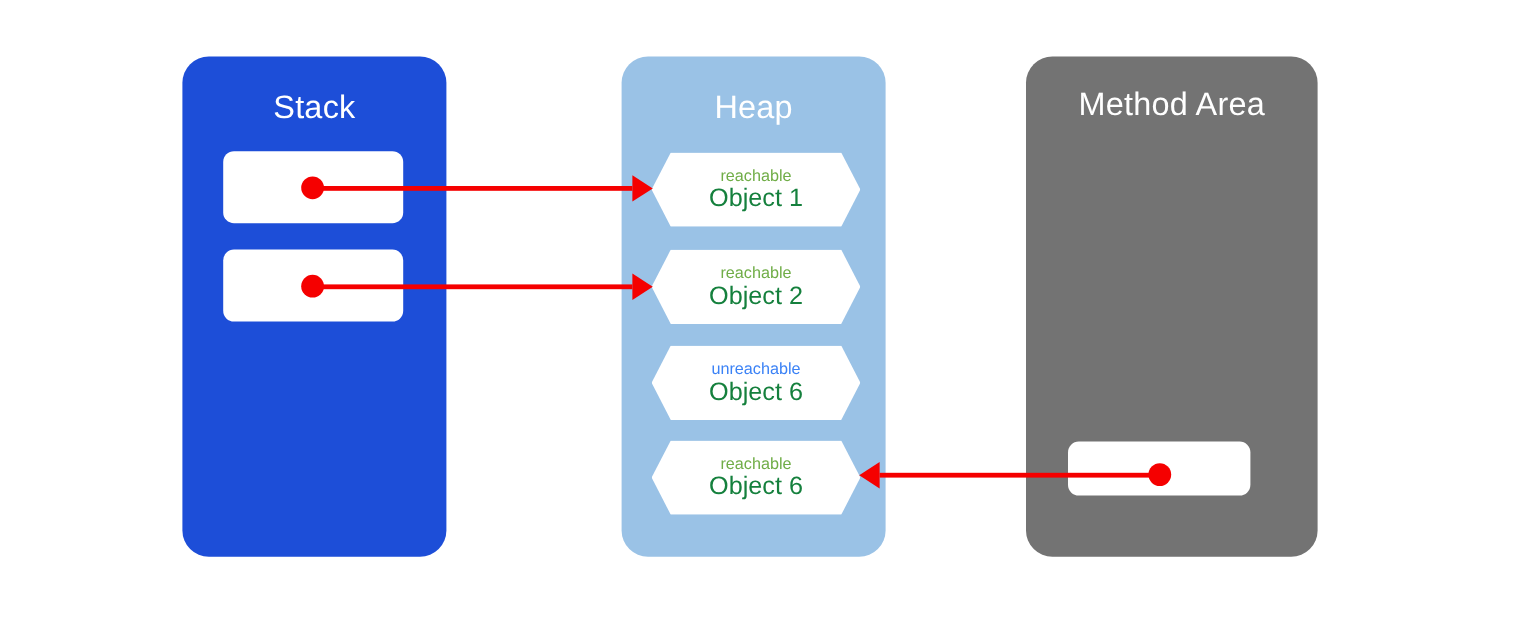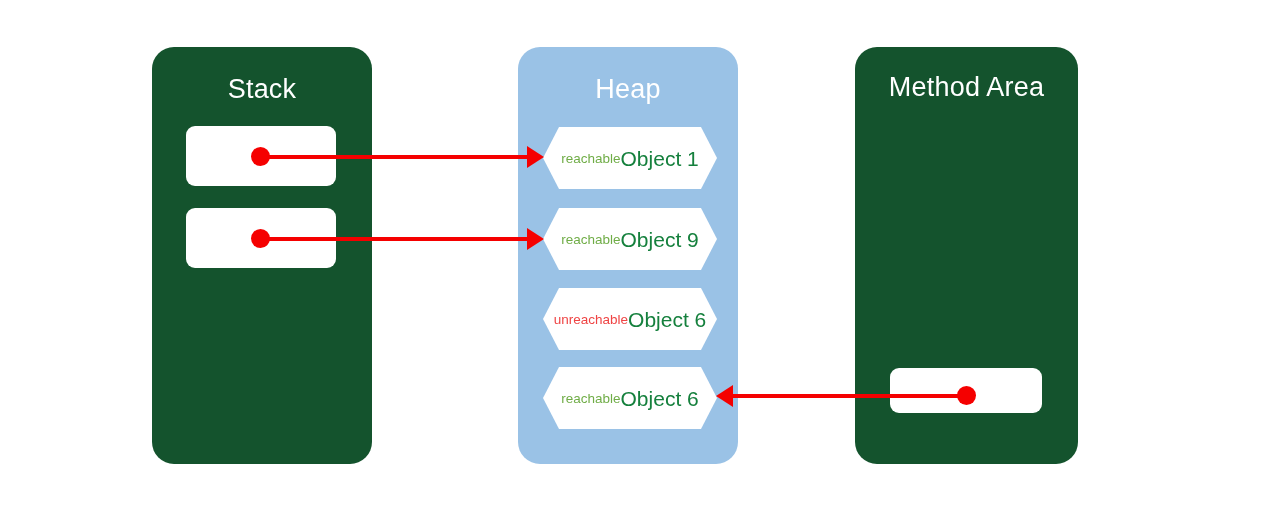"Stack" #panel-stack { background: #14532d -> #1d4ed8 }
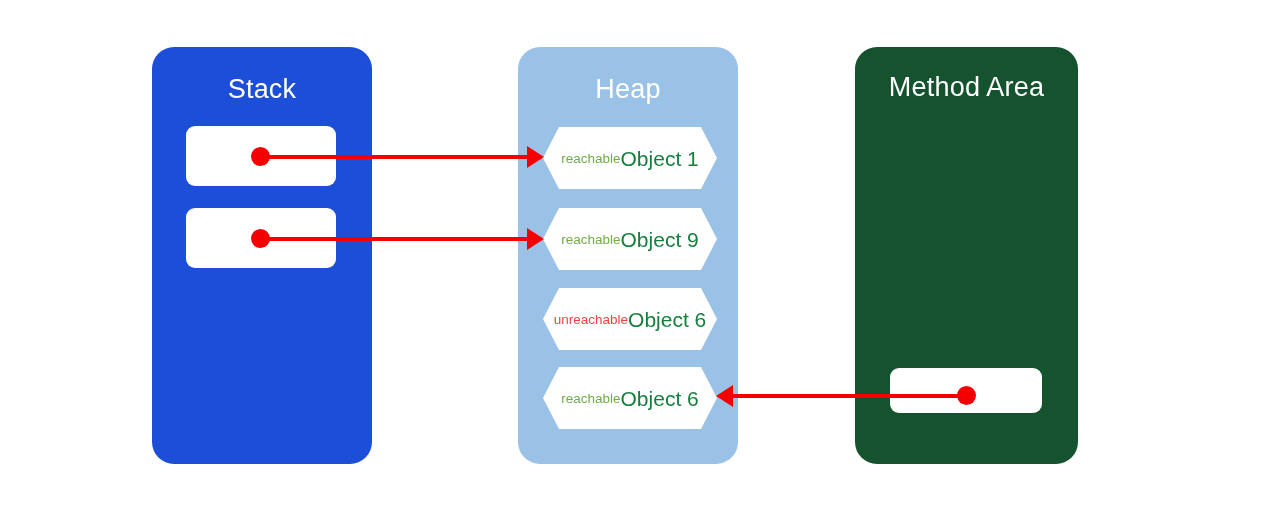"Method Area" #panel-method-area { background: #14532d -> #737373; width: 223px -> 243px }
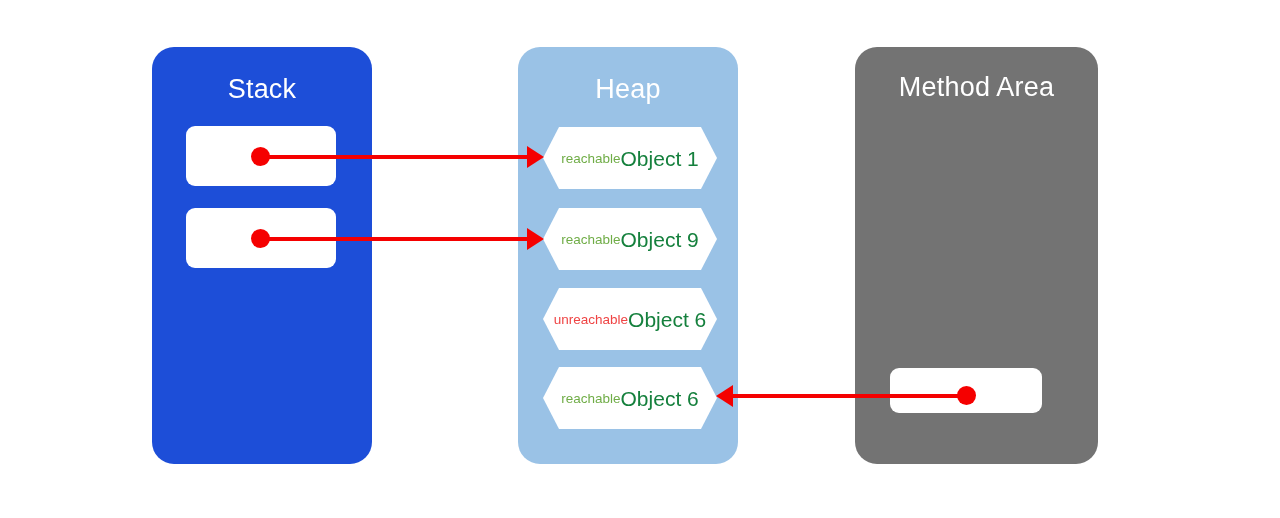"reachable" .heap-object { flex-direction: row -> column }
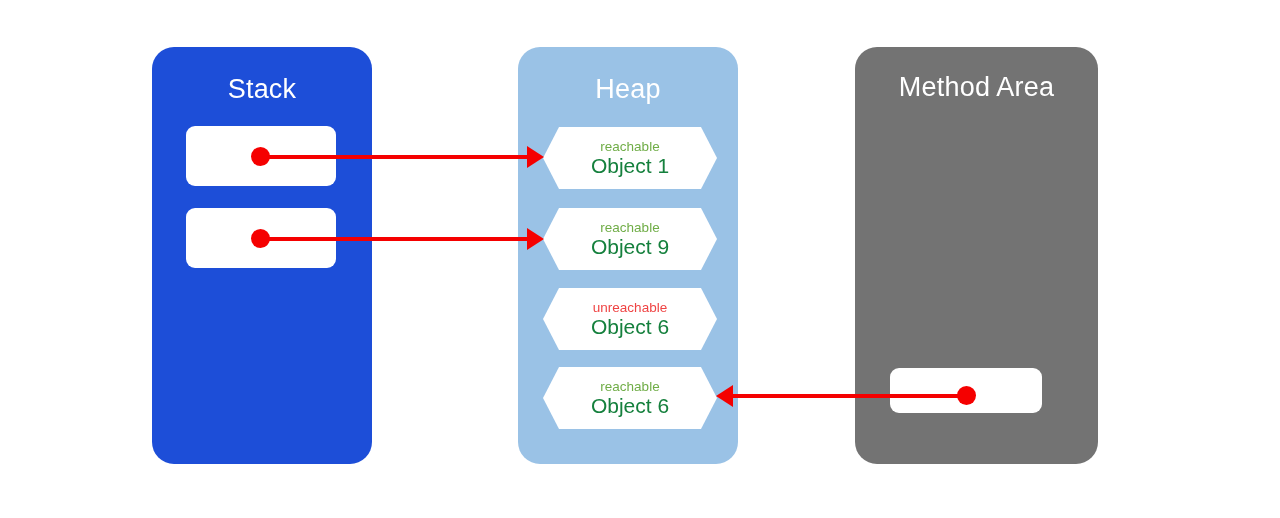"Object 9" span.obj-name { text: 9 -> 2 }
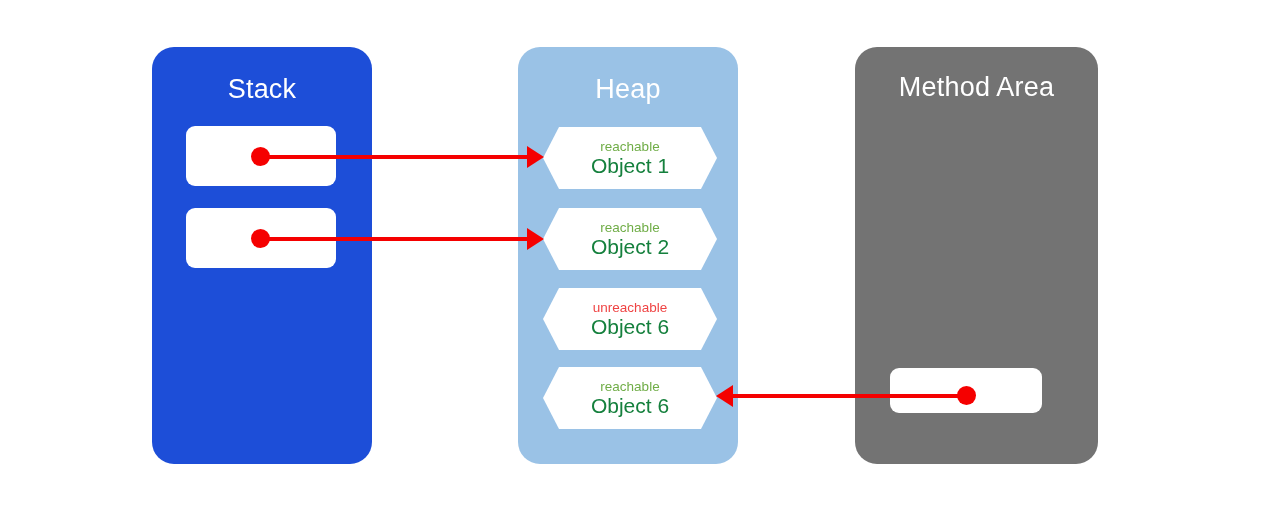"unreachable" .obj-state.unreachable { color: #ef4444 -> #3b82f6 }
